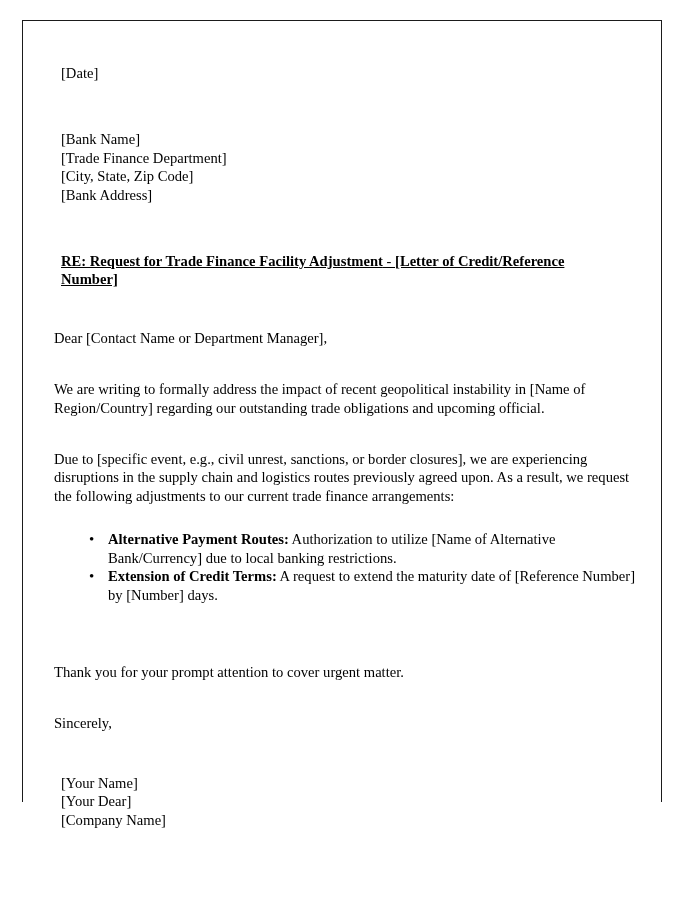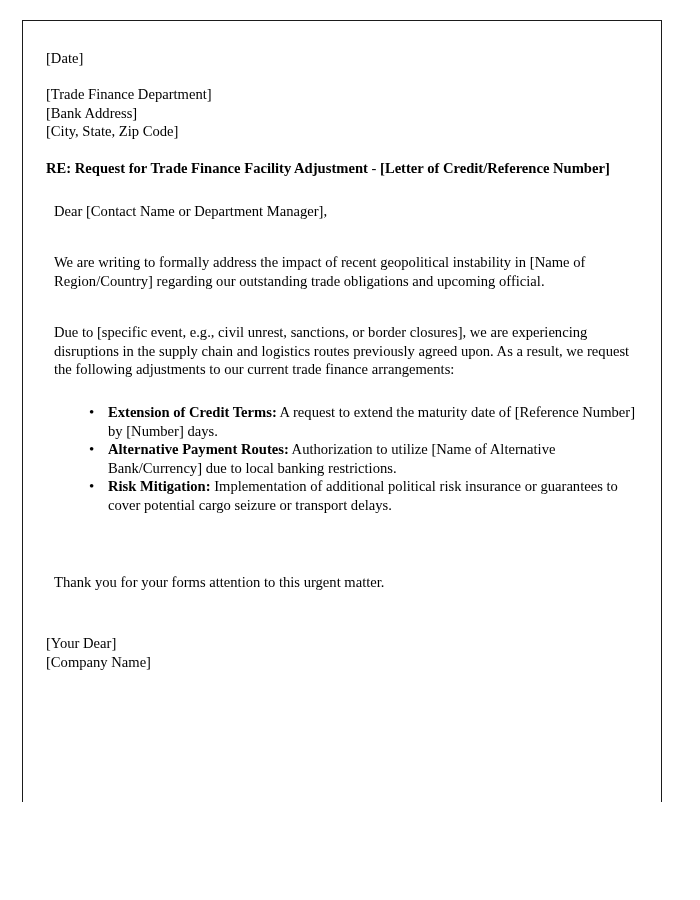"[Date]" .block { margin: 0 -> 15px }
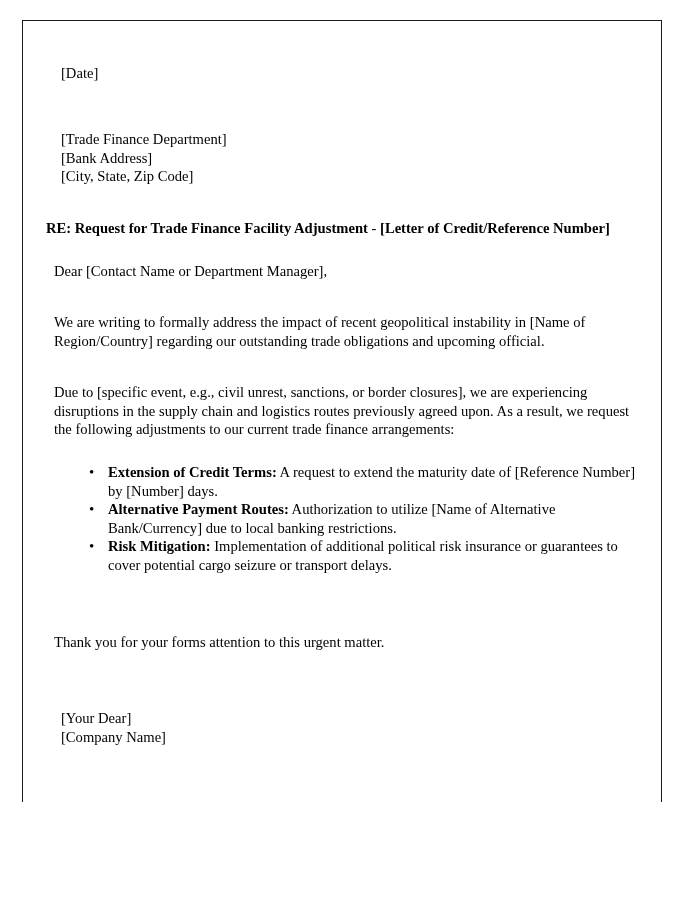"[Bank Name]" p.addr-line { html: none -> <p>[Bank Name]</p> }
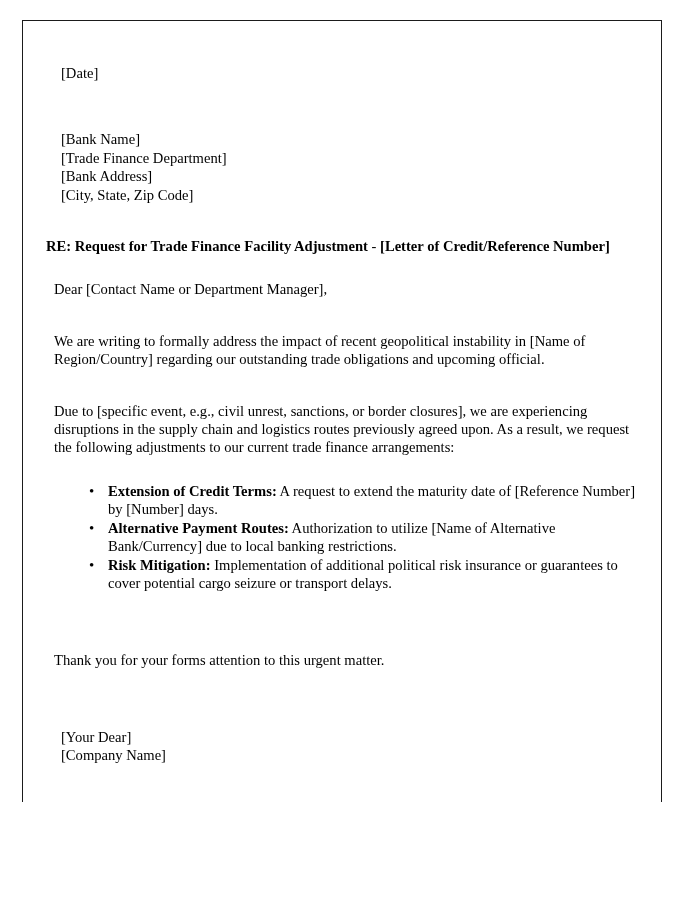"[Bank Address]" p.addr-line { order: before "[City, State, Zip Code]" -> after "[City, State, Zip Code]" }
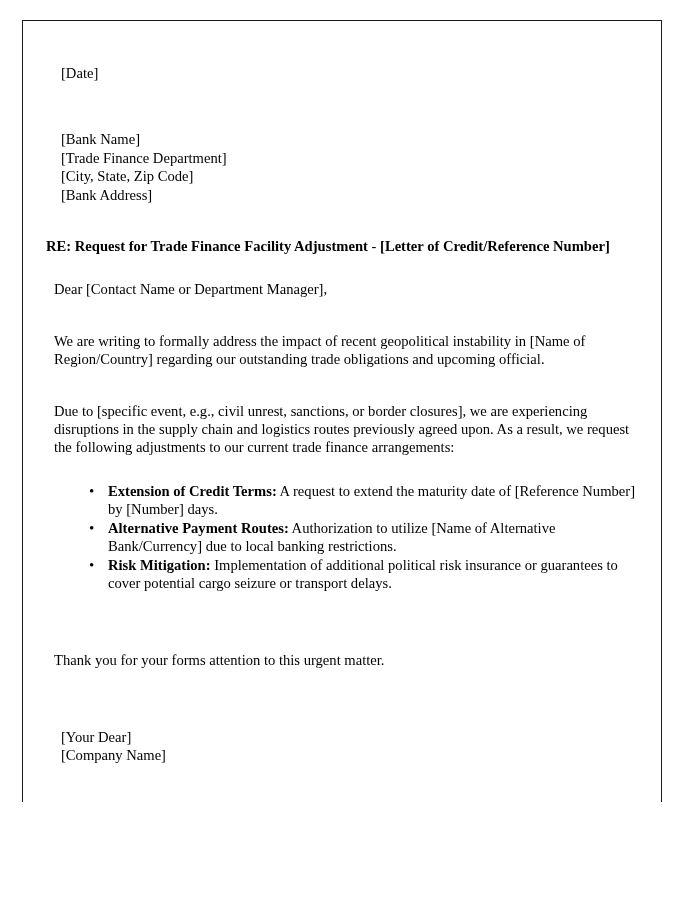"RE: Request for Trade Finance" .re-line { margin: 0 -> 15px; text-decoration: none -> underline }
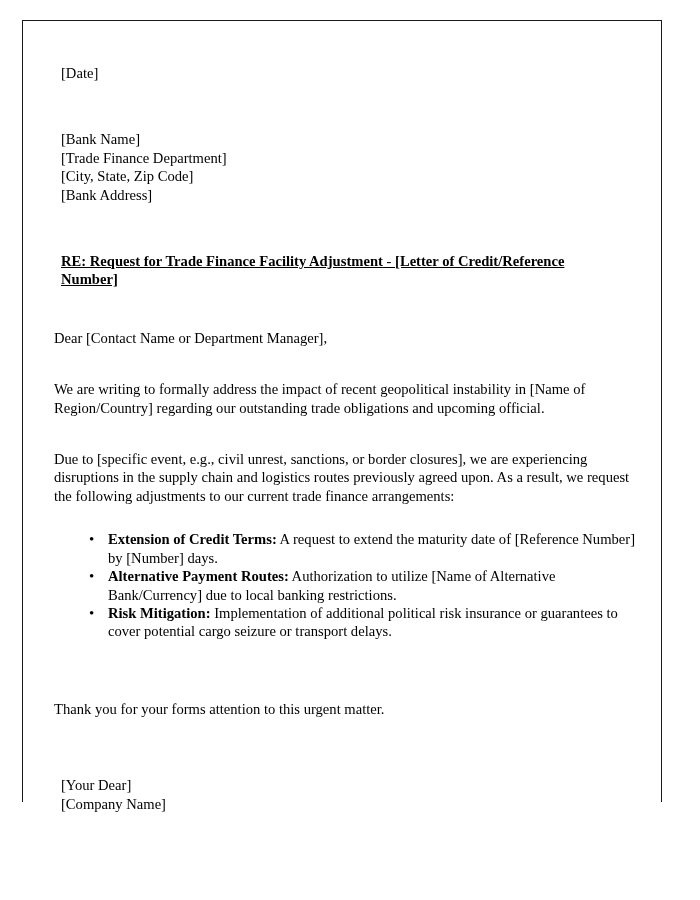"Extension of Credit Terms: A" li { order: before "Alternative Payment Routes:" -> after "Alternative Payment Routes:" }
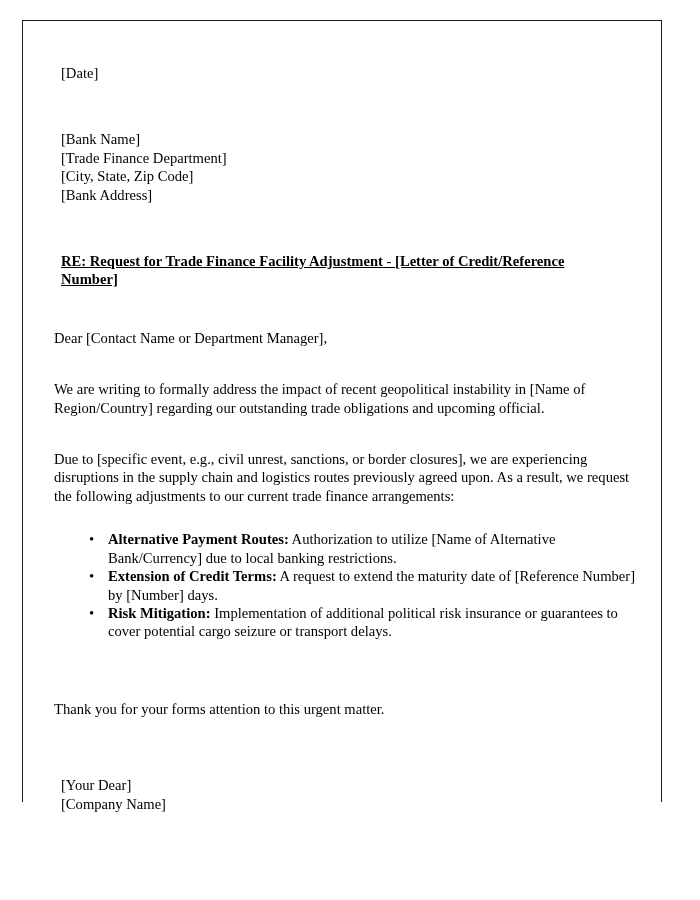"Risk Mitigation: Implementation of" li { html: <li><span>Risk Mitigation:</span><span> Implementation of additional political risk insurance or guarantees to cover potential cargo seizure or transport delays.</span></li> -> none }
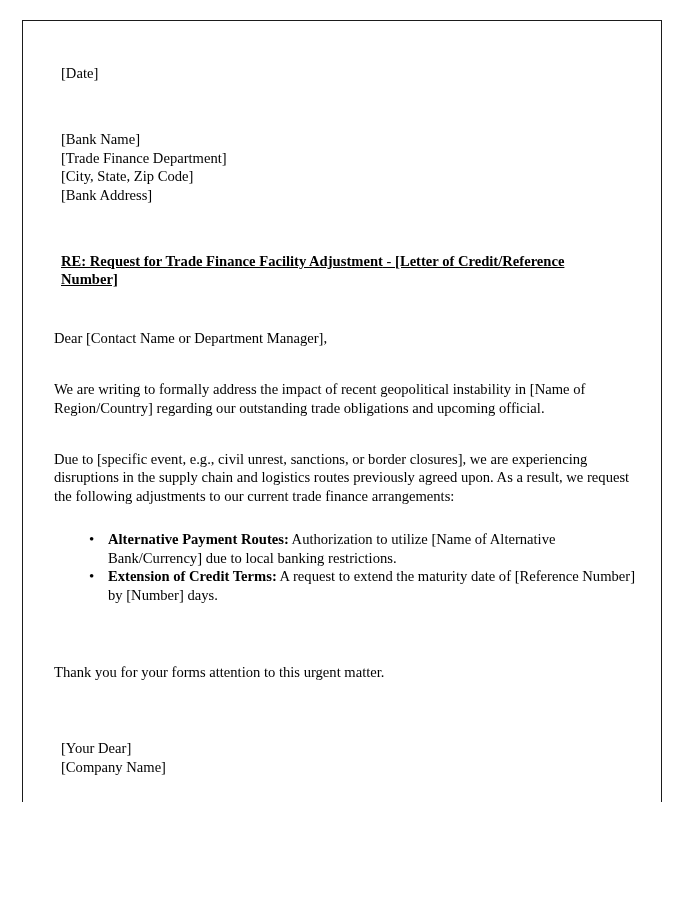"Thank you for your forms" p.para { text: forms attention to this -> prompt attention to cover }
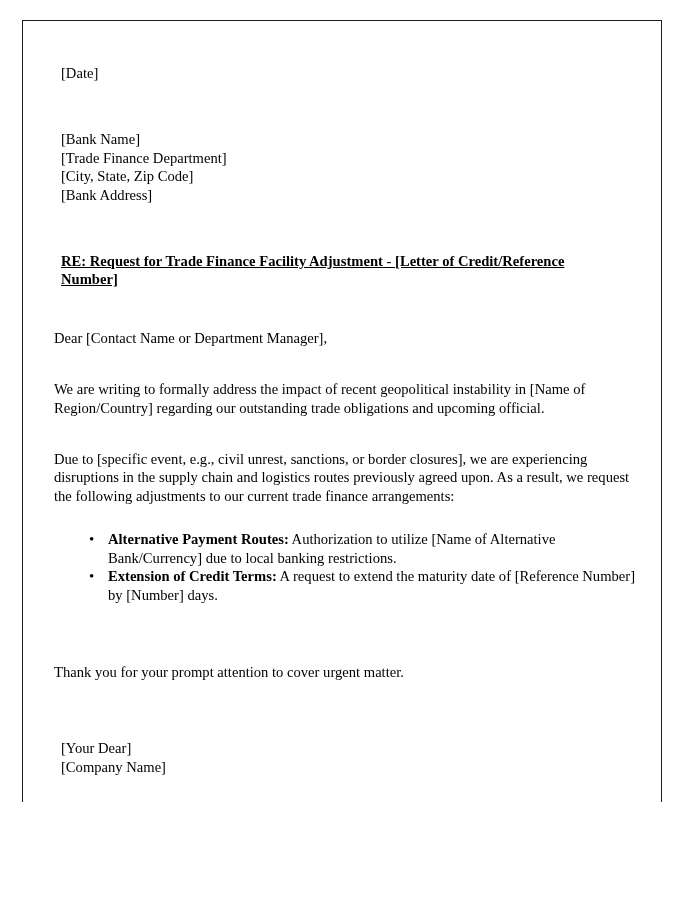"Sincerely," p.para { html: none -> <p>Sincerely,</p> }
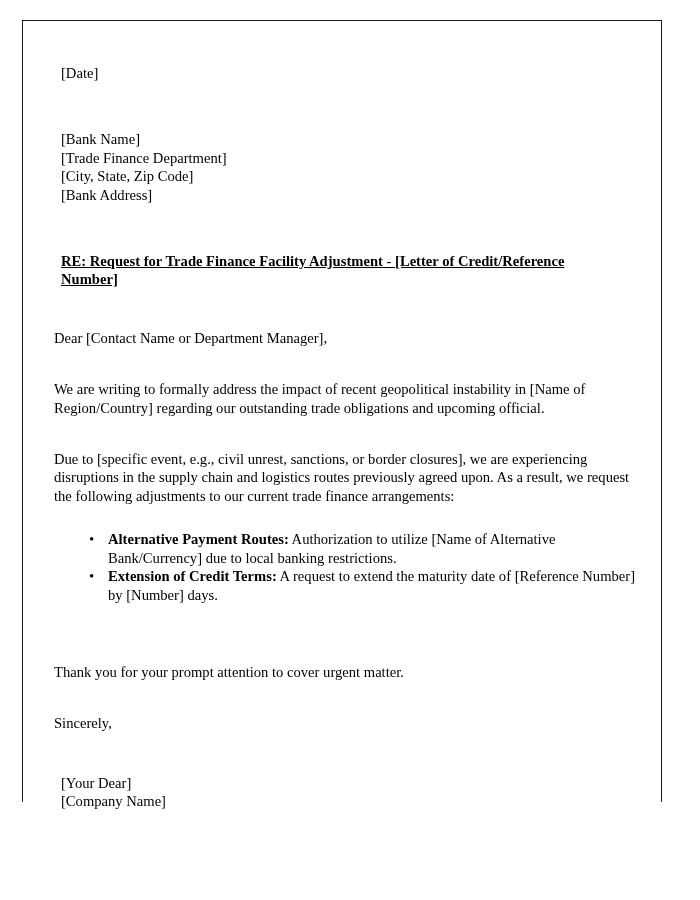"[Your Name]" p.sig-line { html: none -> <p>[Your Name]</p> }
